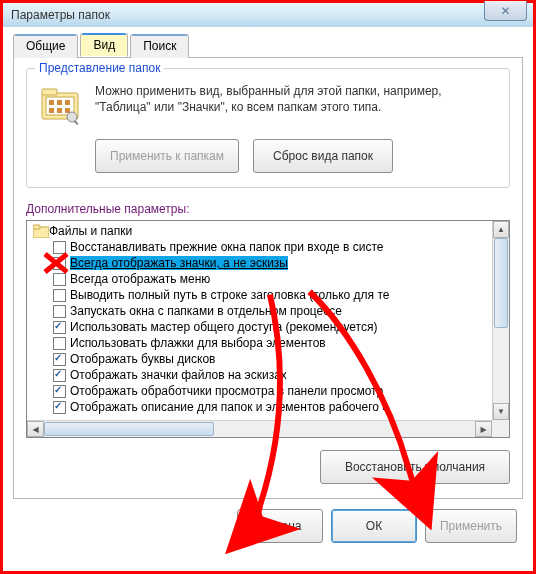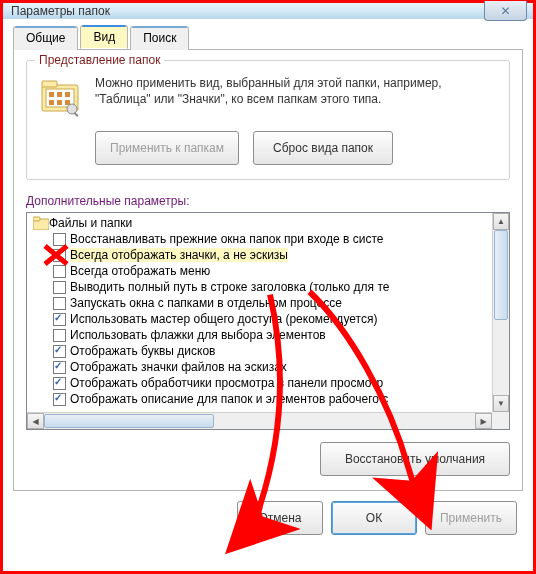"Параметры папок" .title-bar { height: 16px -> 24px }
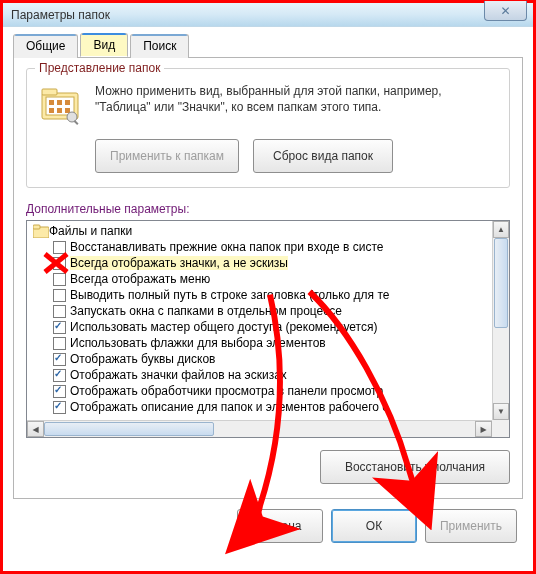"Представление папок" .group-title { color: #7f1d1d -> #1d4ed8 }
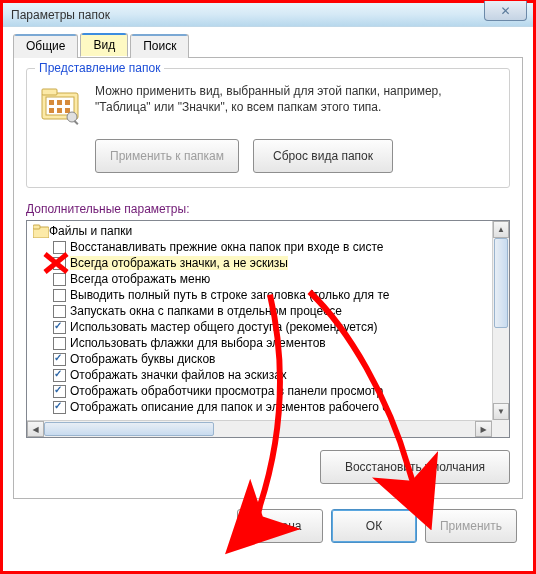"Всегда отображать значки, а не" .tree-item.hl .label-text { background: #fef9c3 -> #0ea5e9; text-decoration: none -> underline }
